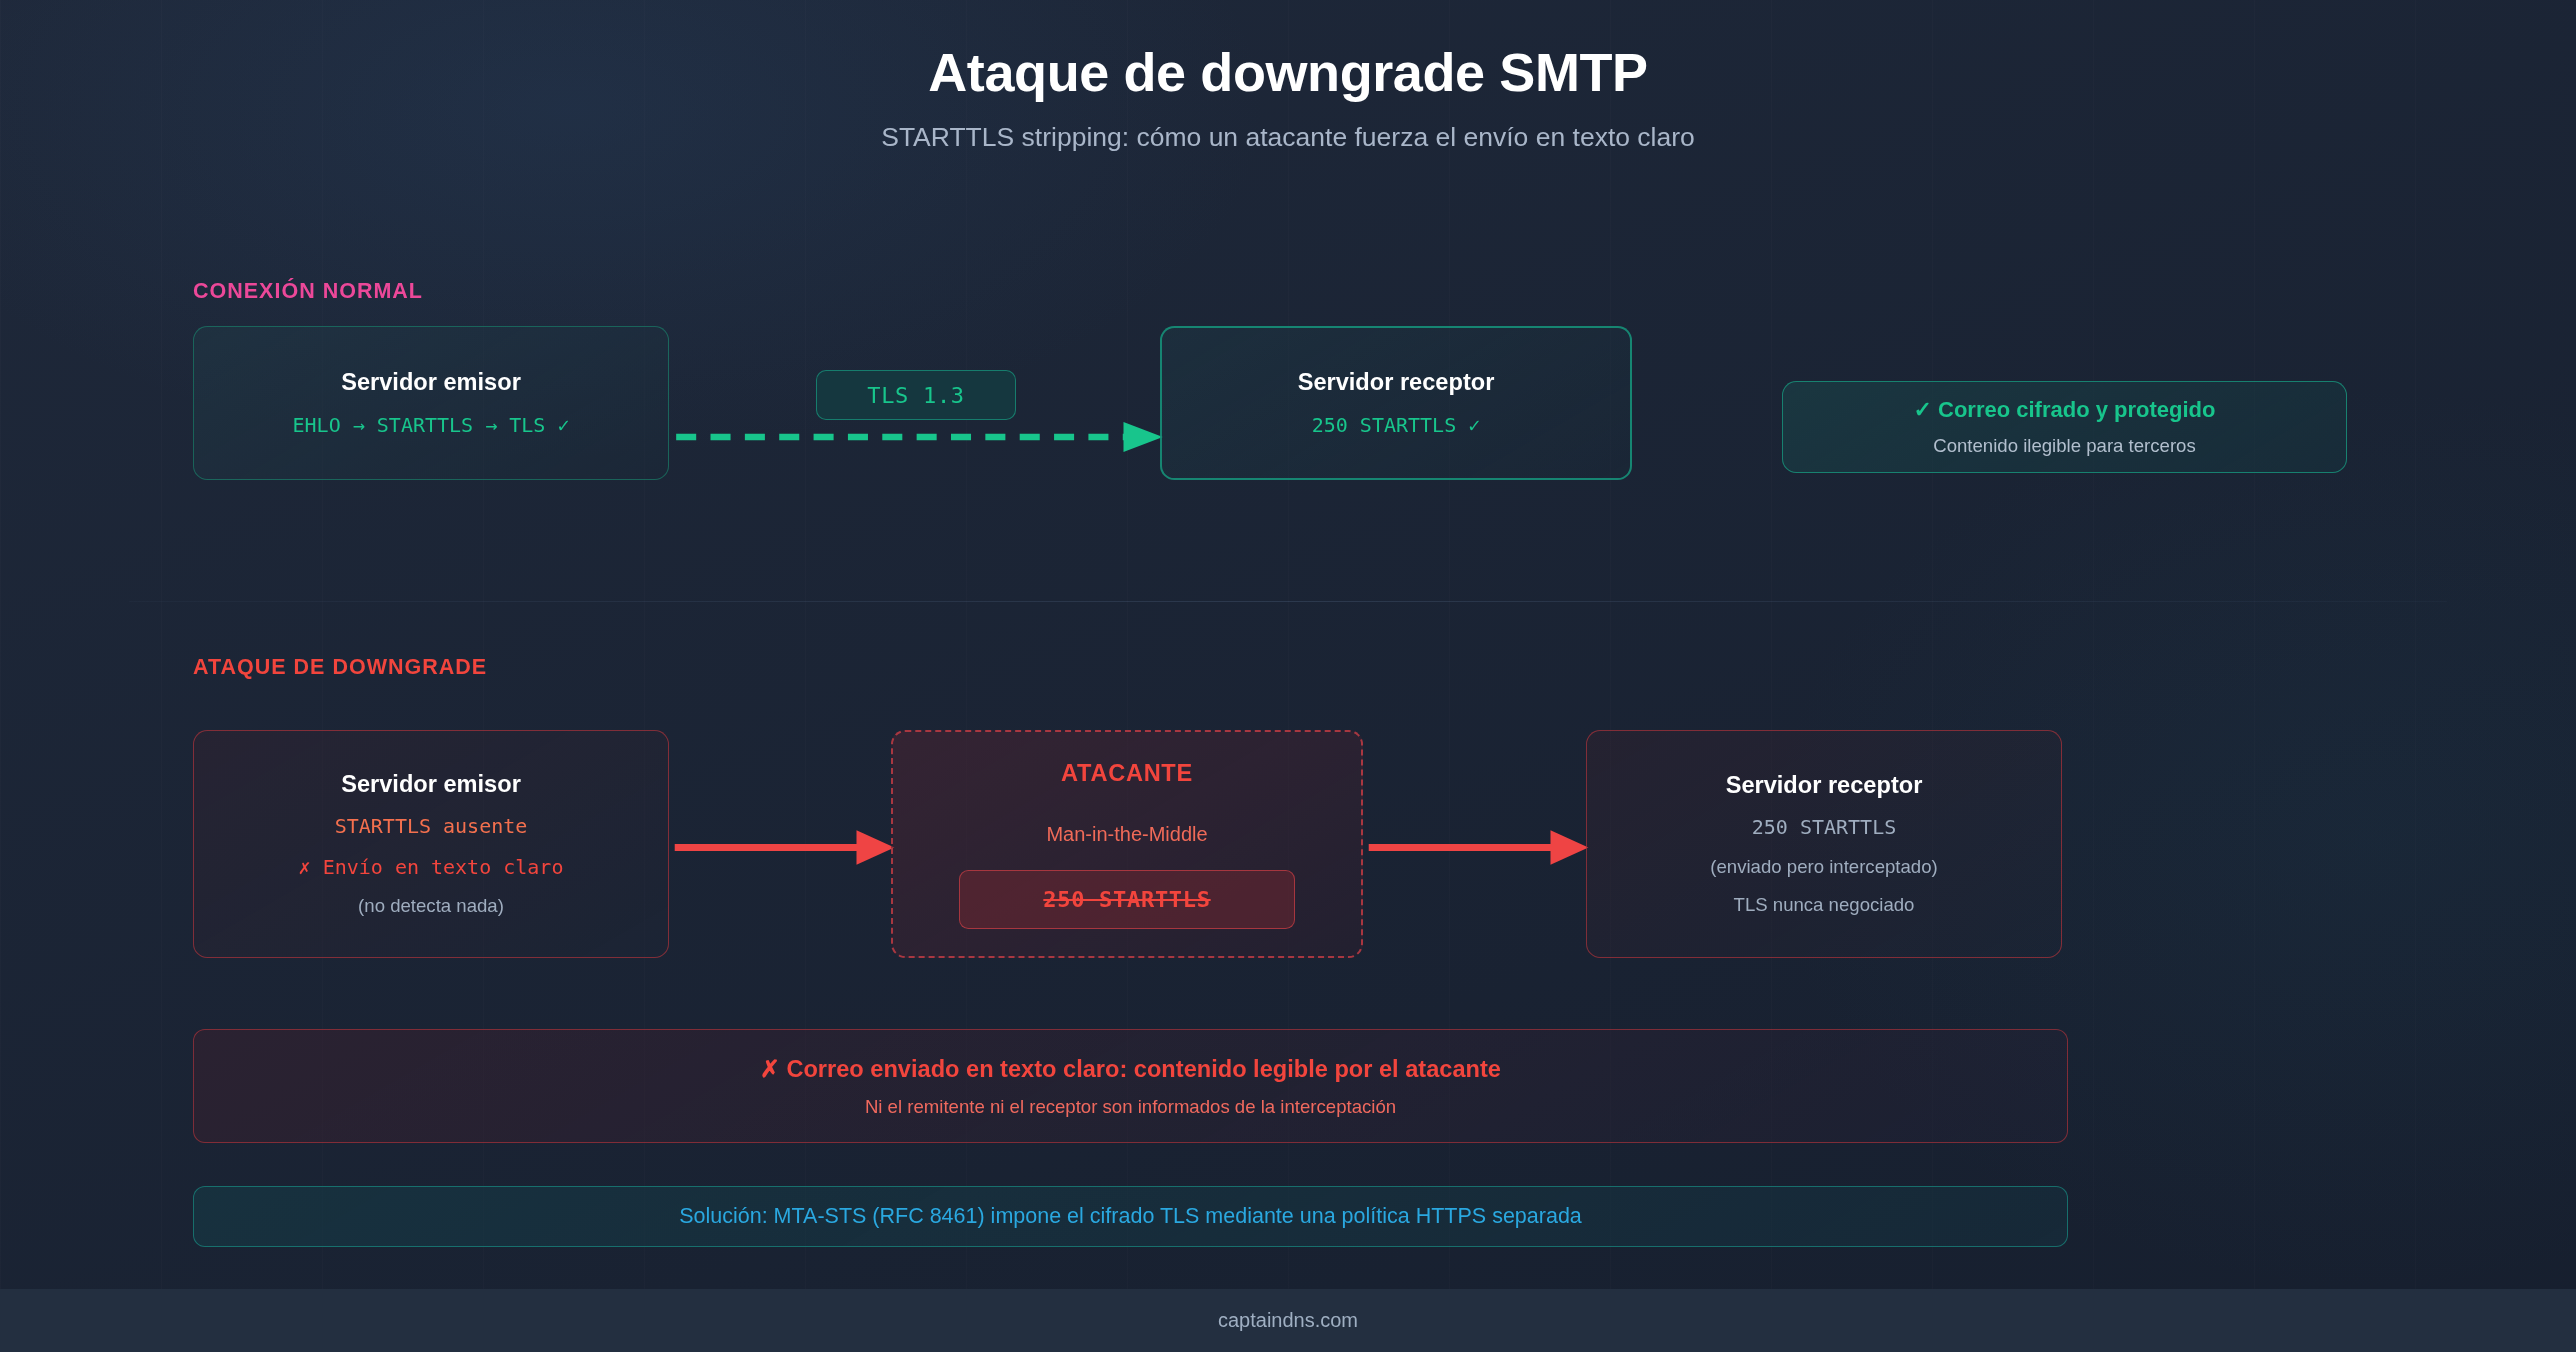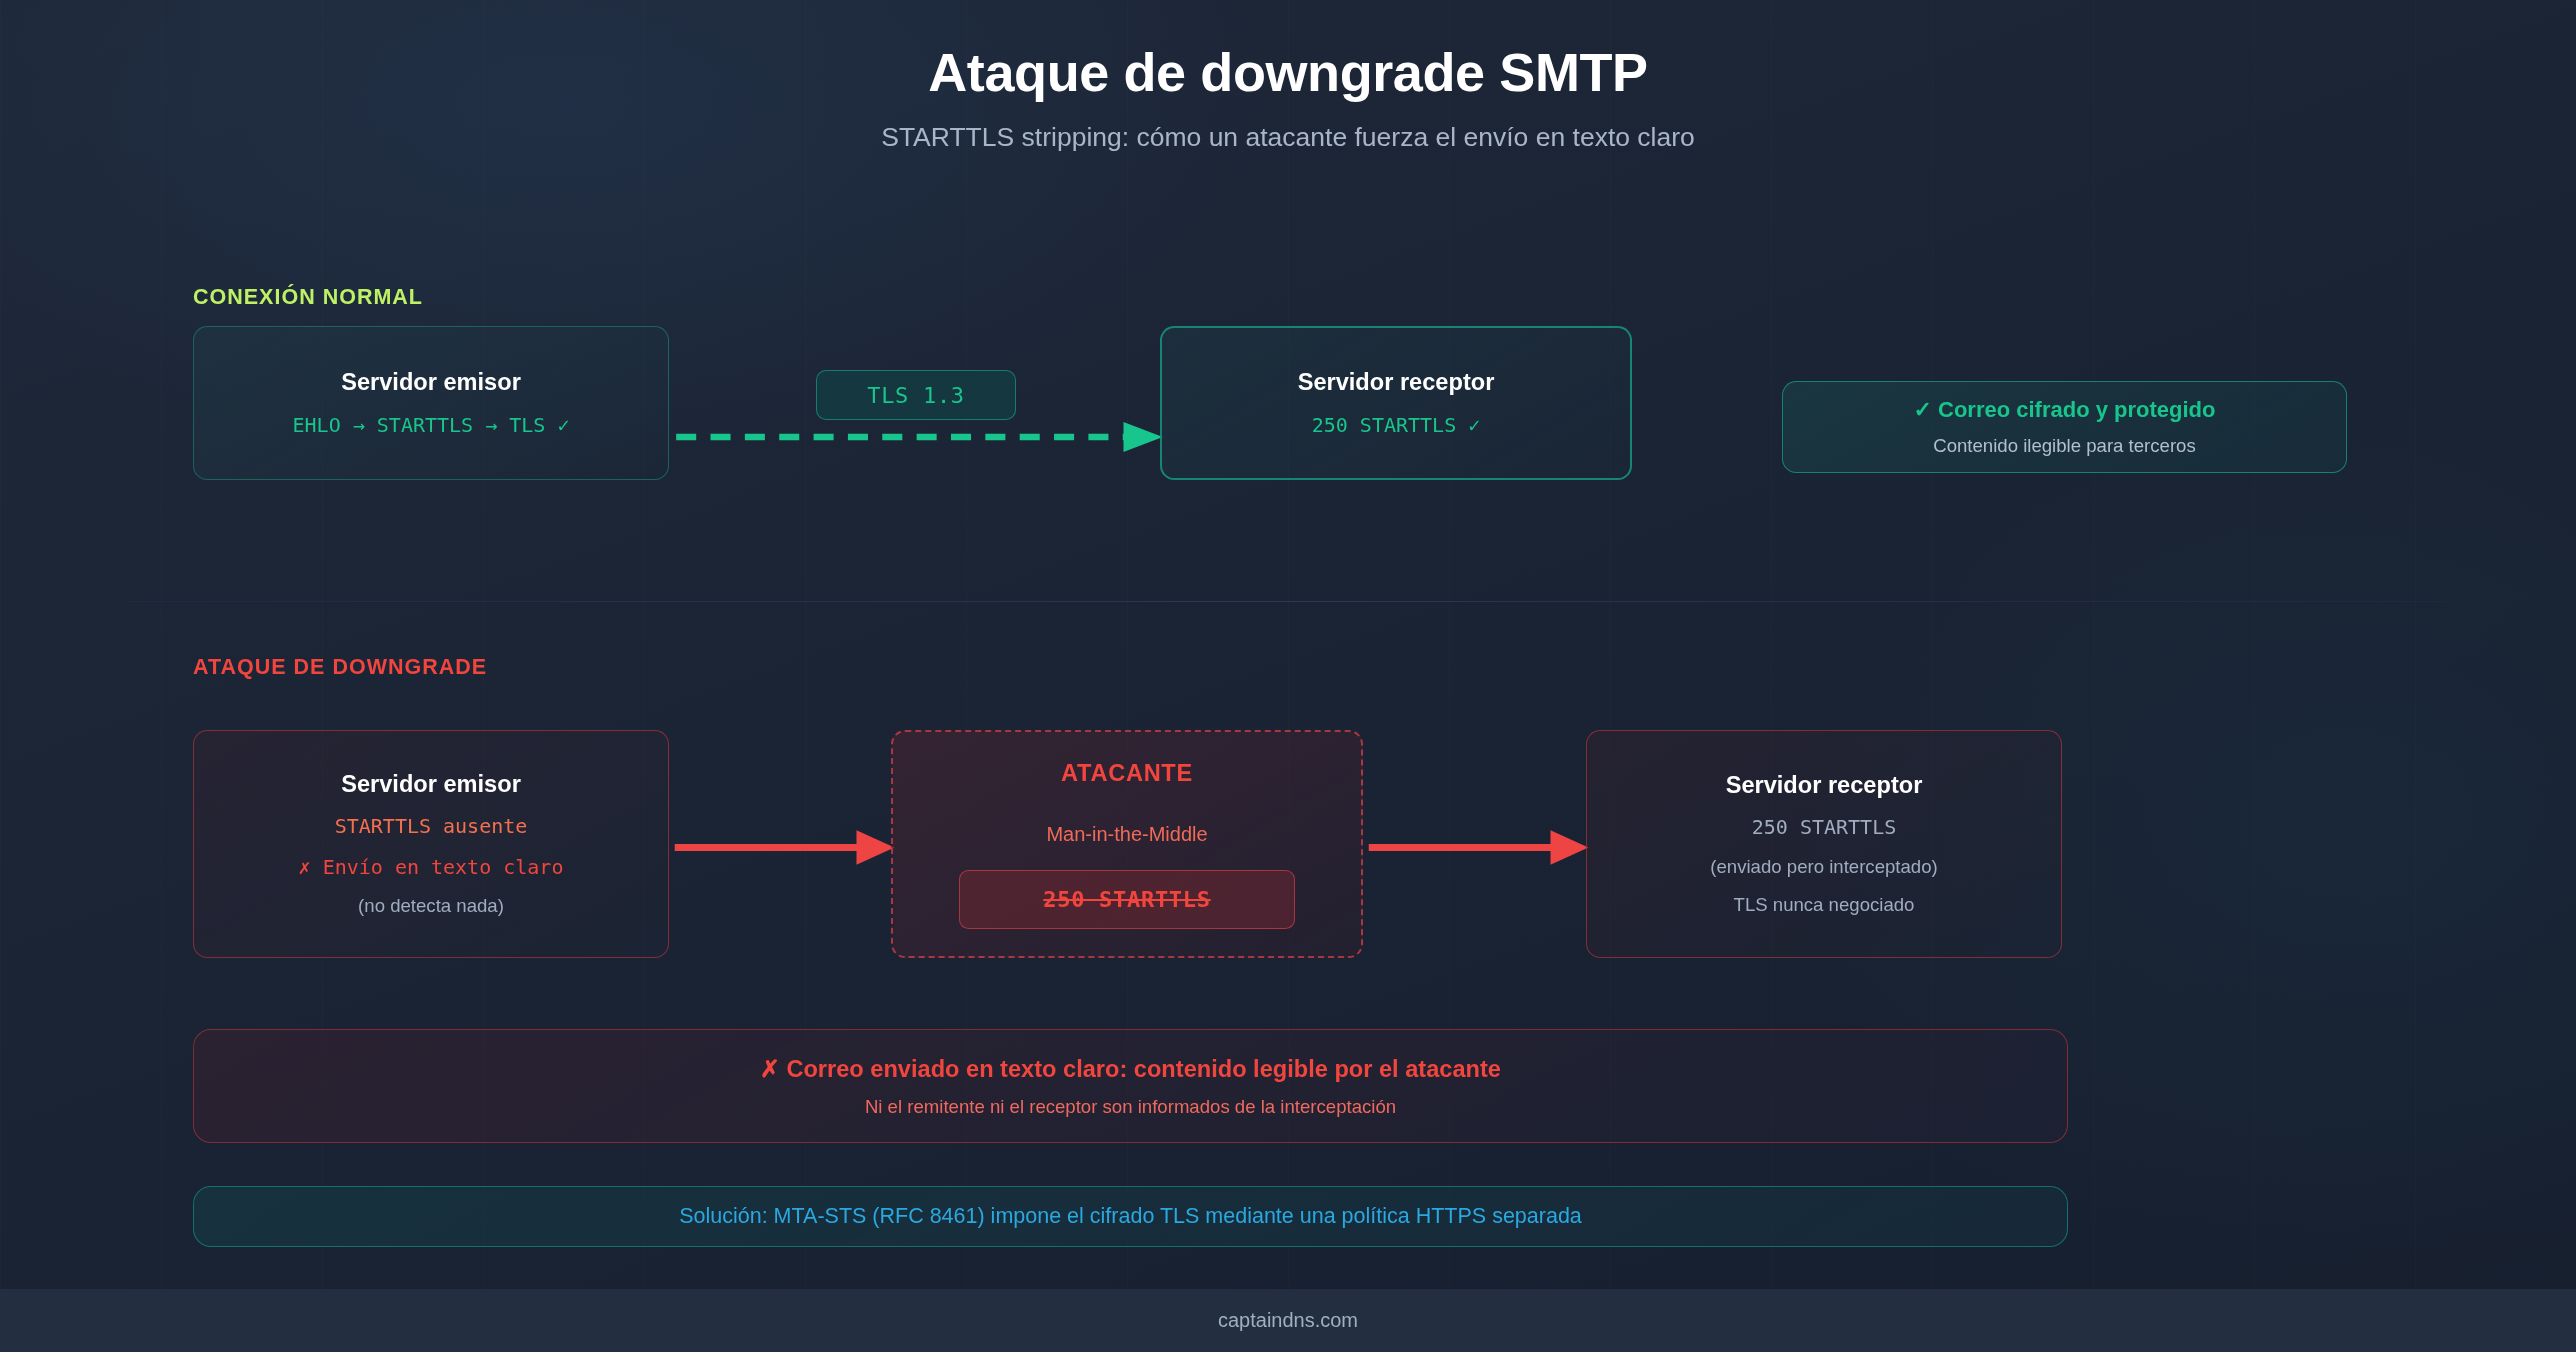"CONEXIÓN NORMAL" #normal-section-label { color: #bef264 -> #ec4899; margin-top: 6px -> none }
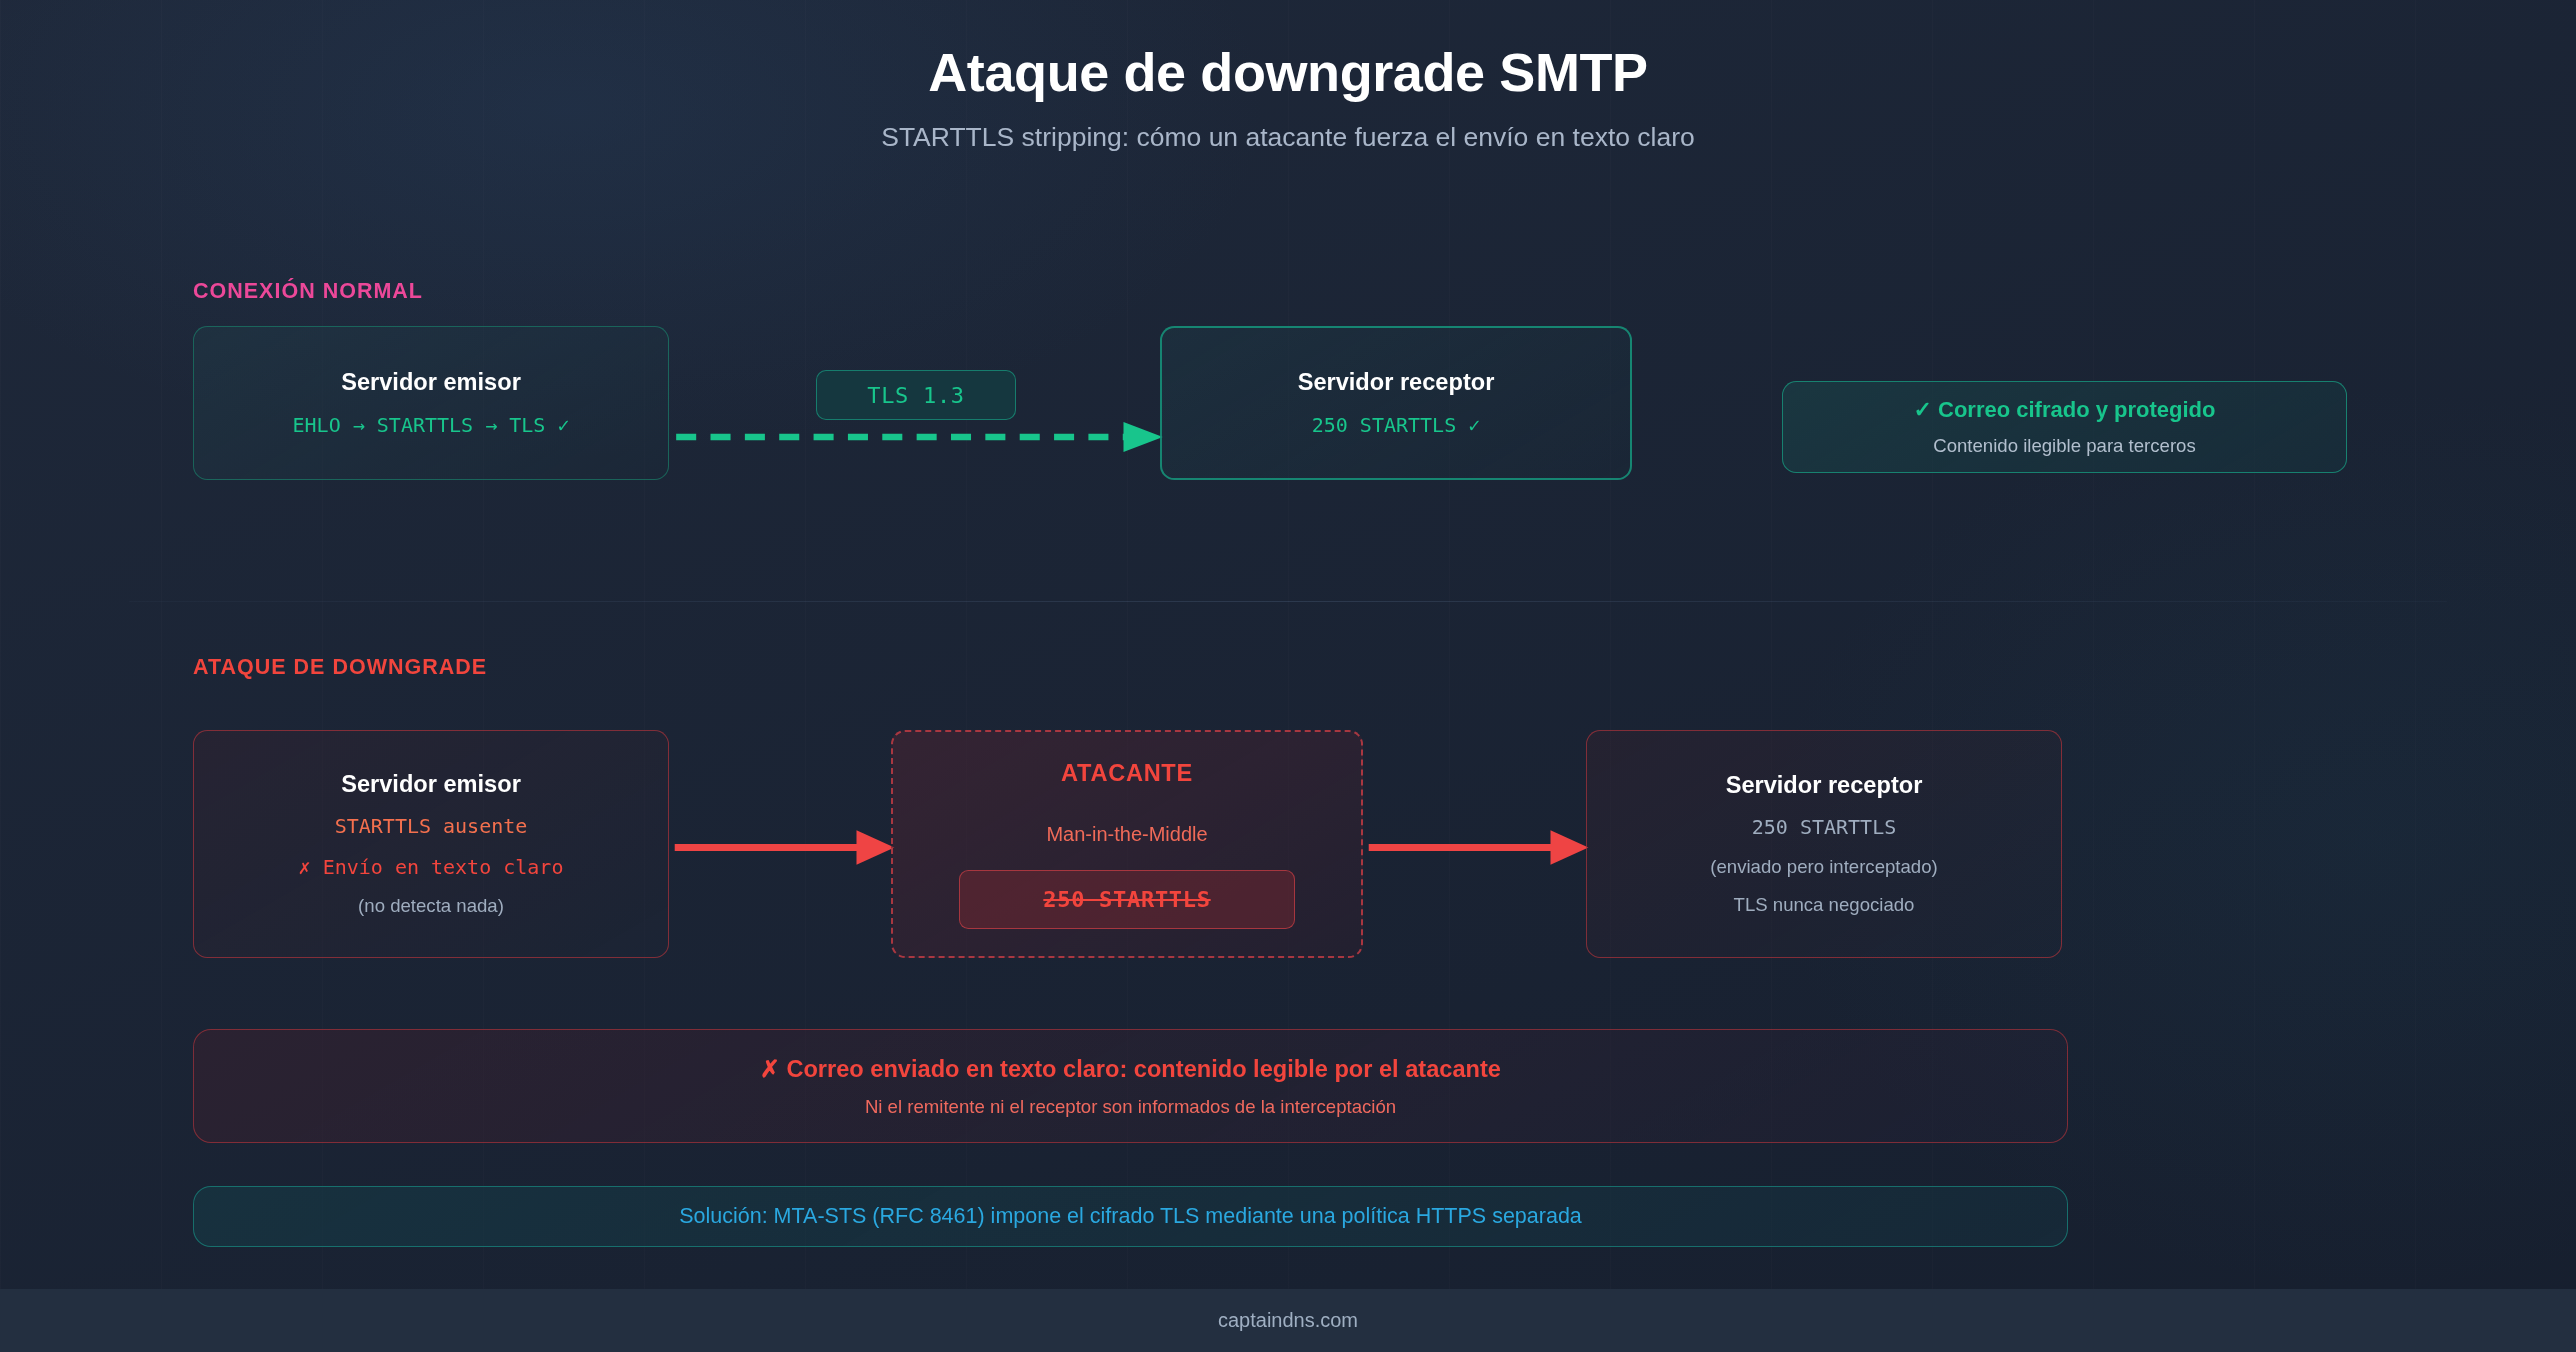"✗ Correo enviado en texto" .banner { border-radius: 18px -> 12px }
